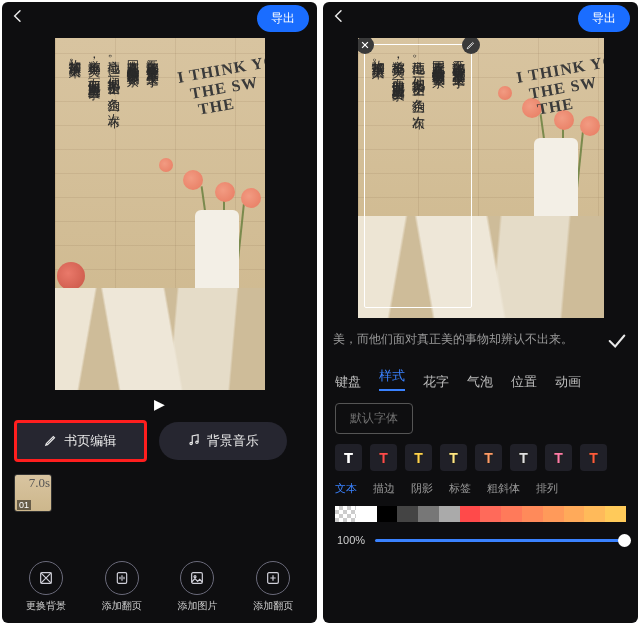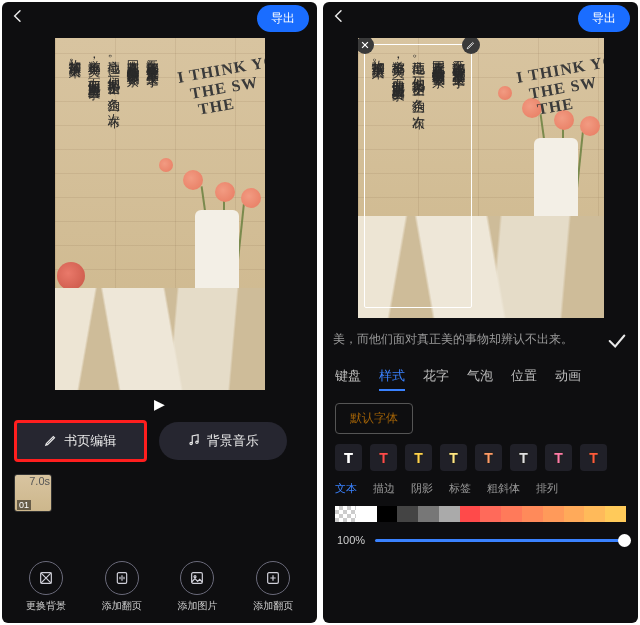"键盘" .style-tabs { align-items: none -> flex-end }
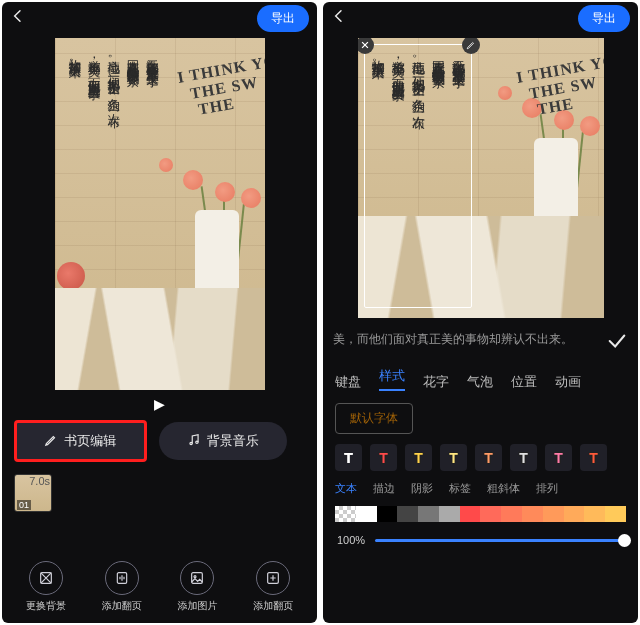"默认字体" .font-chip { color: #a16207 -> #737373 }
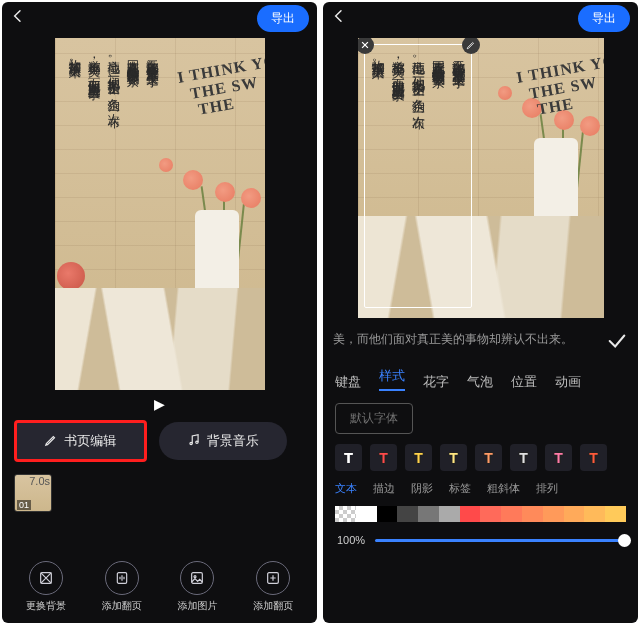"7.0s" .thumb .dur { font-family: none -> Liberation Serif, serif; font-size: 11px -> 13px }
